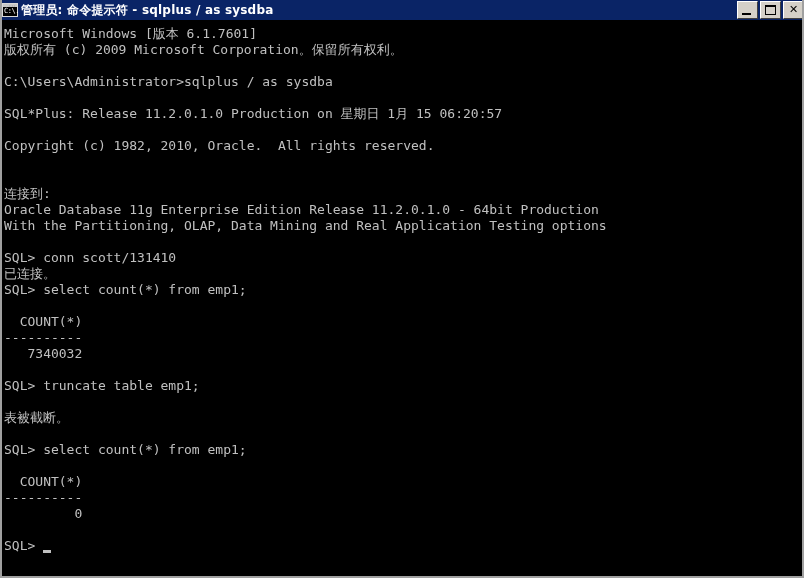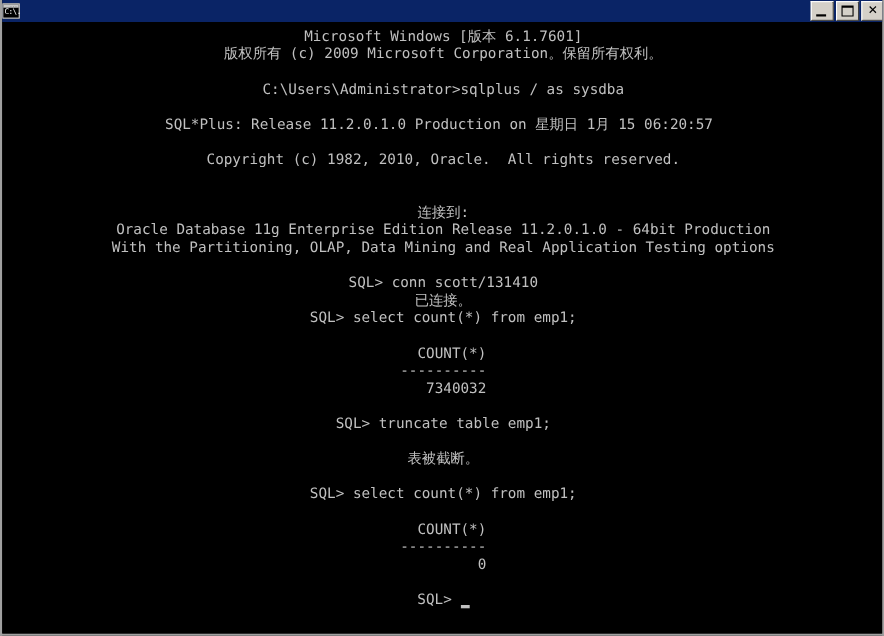"管理员: 命令提示符 - sqlplus /" div.title-text { html: none -> <div>管理员: 命令提示符 - sqlplus / as sysdba</div> }
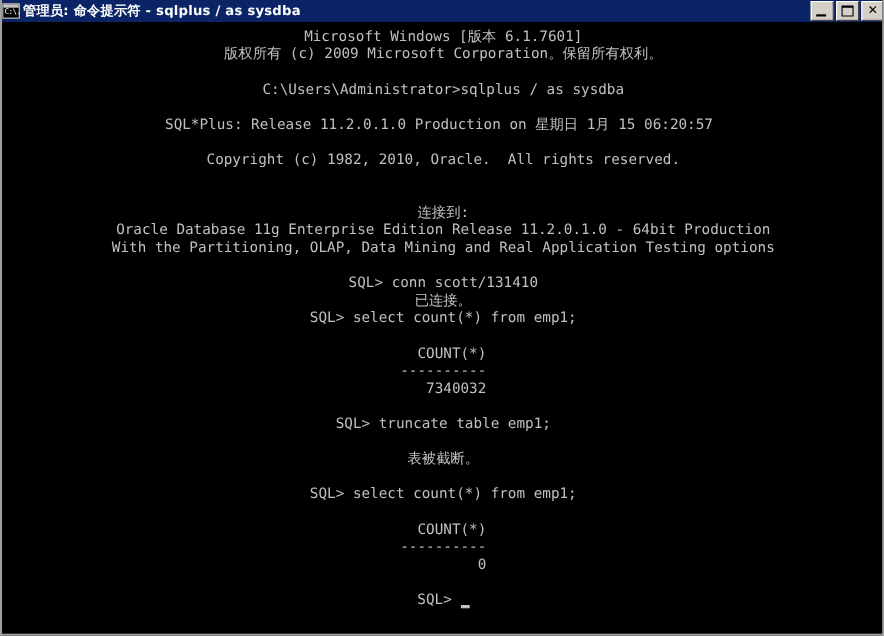"Microsoft Windows [版本 6.1.7601]" .line { text-align: center -> none }
